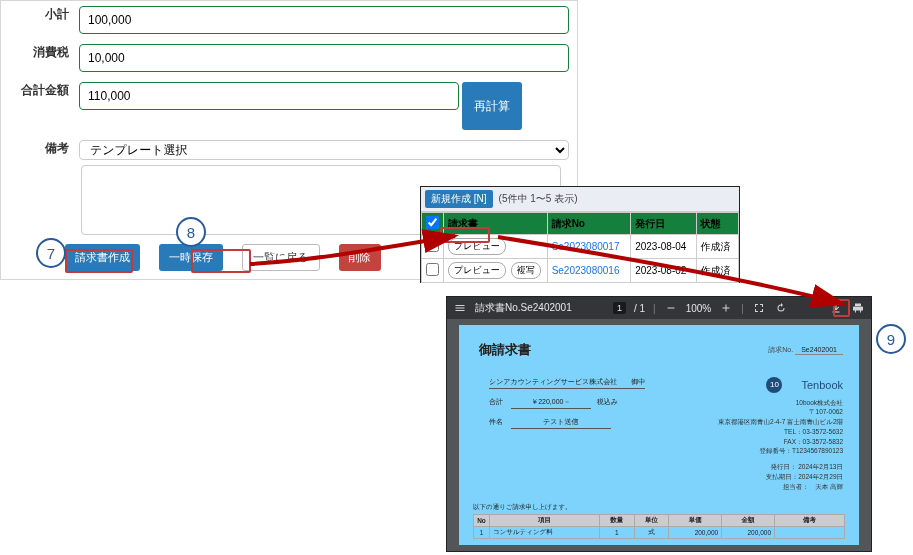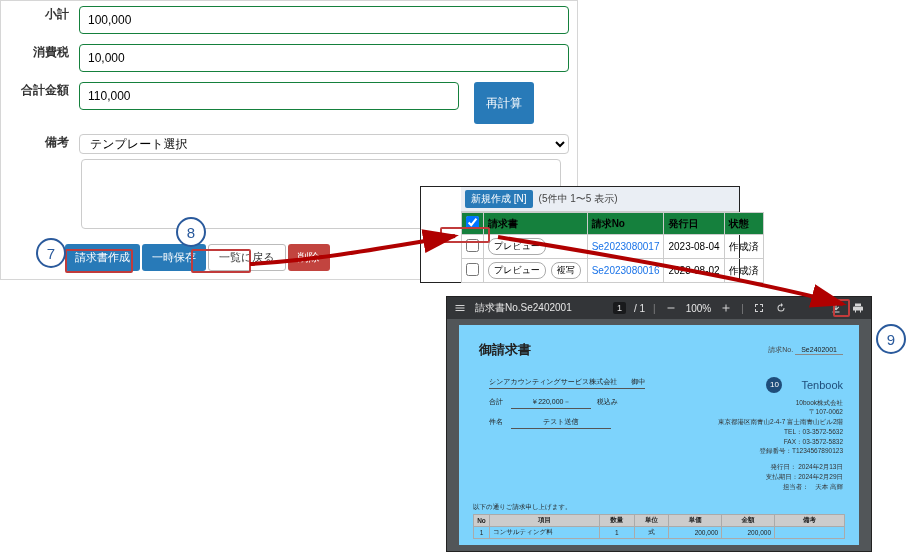"再計算" .recalc-btn { height: 42px -> 48px; margin-left: 15px -> 3px }
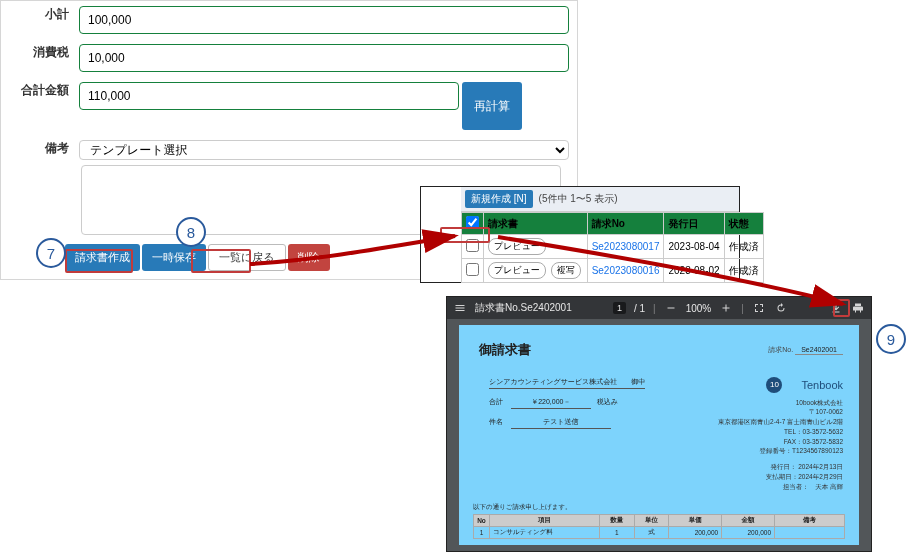"新規作成 [N]" .panel-list { padding-left: 40px -> none }
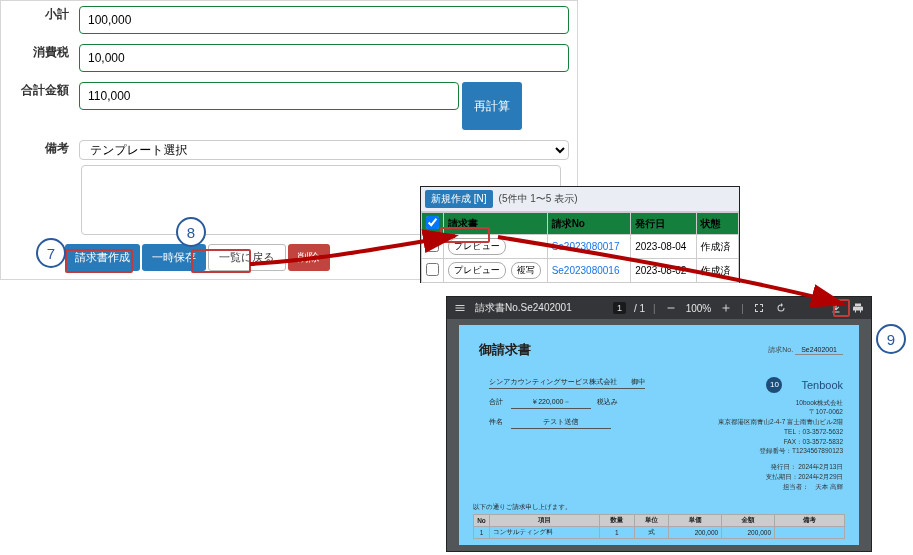"請求書作成" .bottom-buttons { gap: 2px -> 19px }
